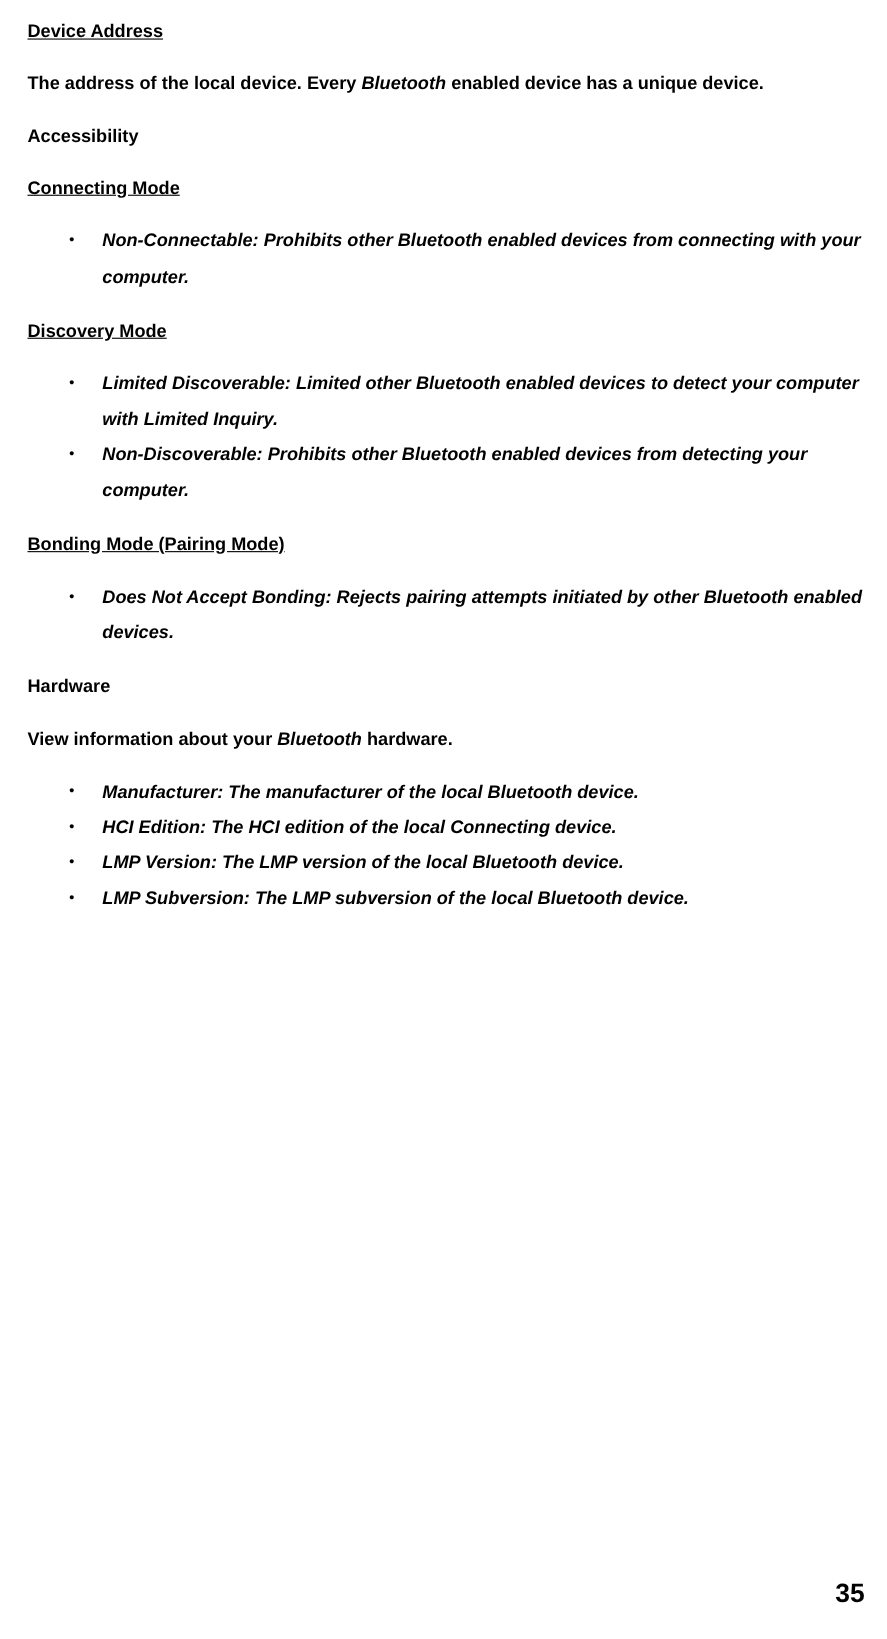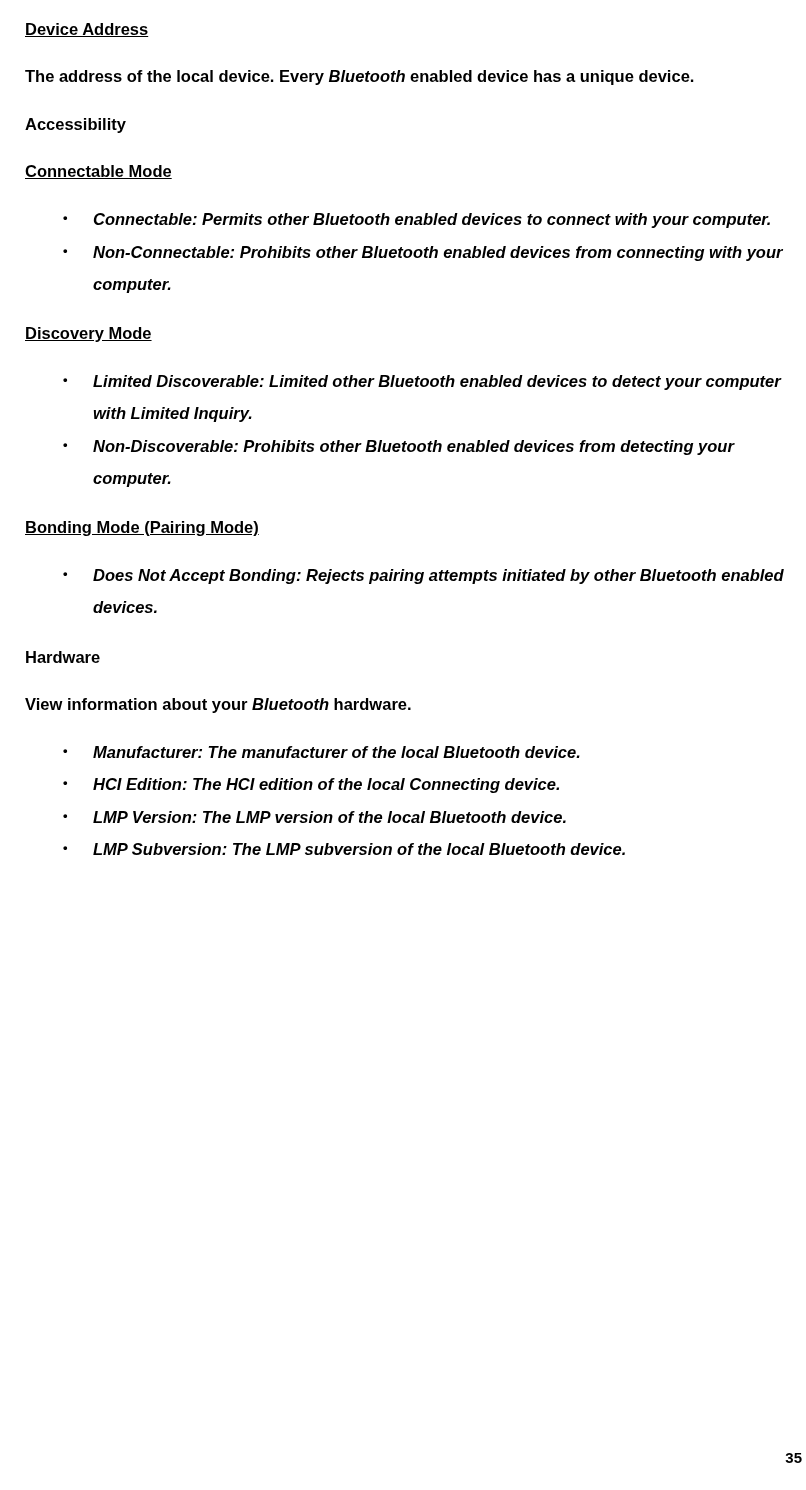"Connectable Mode" p.underline { text: Connectable -> Connecting }
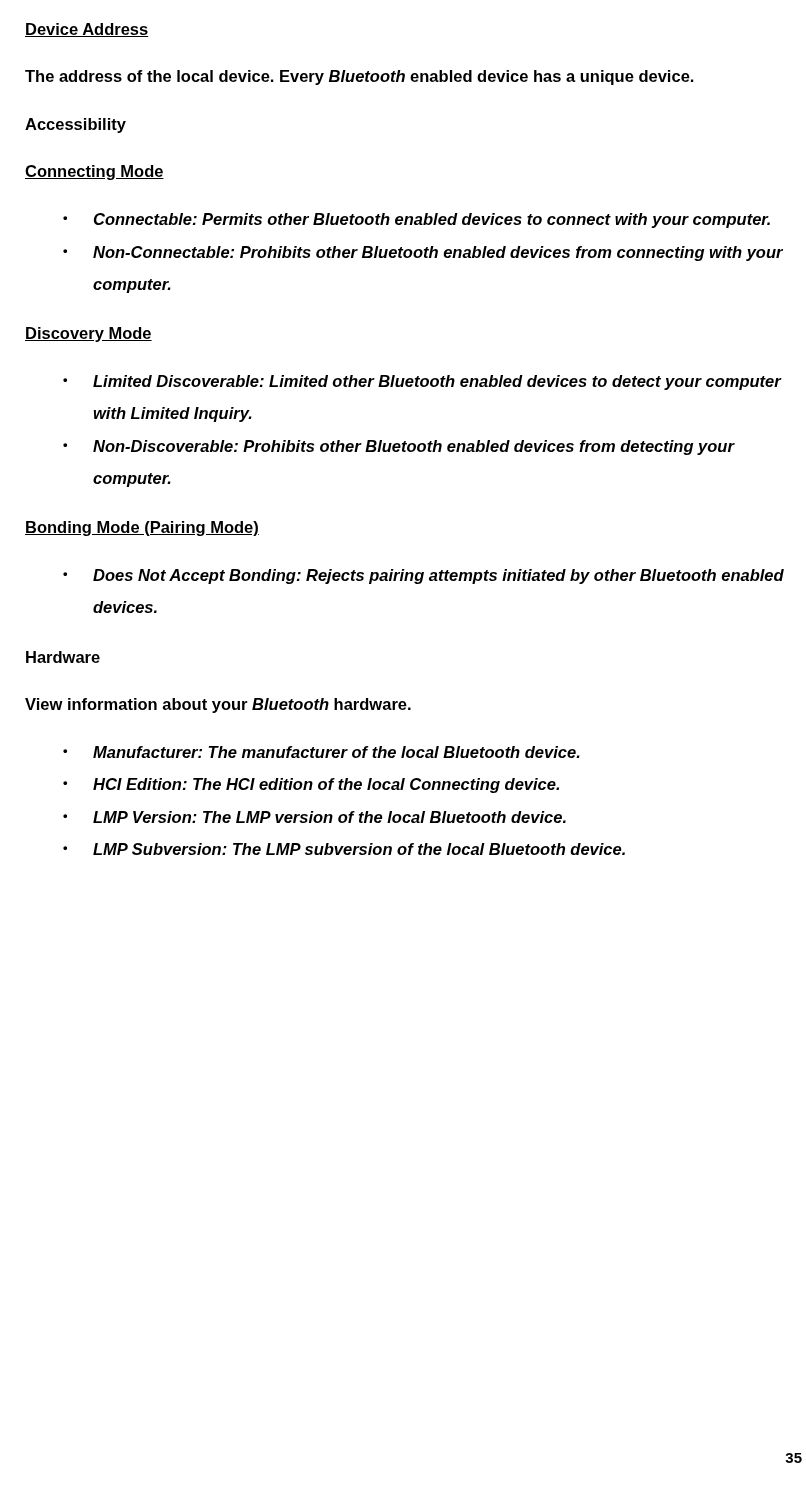"Connectable: Permits other Bluetooth" li { html: <li>Connectable: Permits other Bluetooth enabled devices to connect with your computer.</li> -> none }
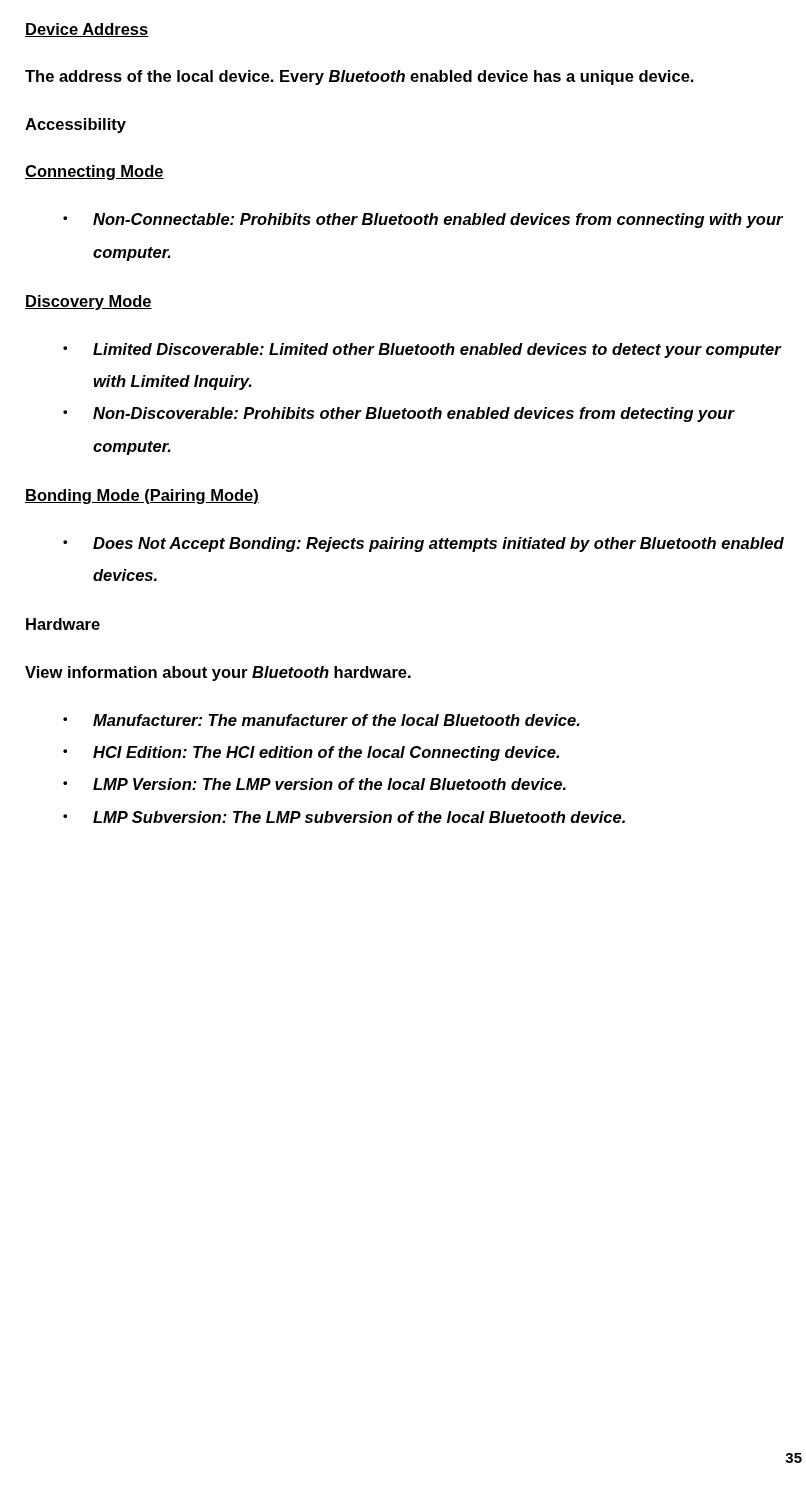"35" .page-number { font-size: 15px -> 24px; right: 4px -> 20px }
